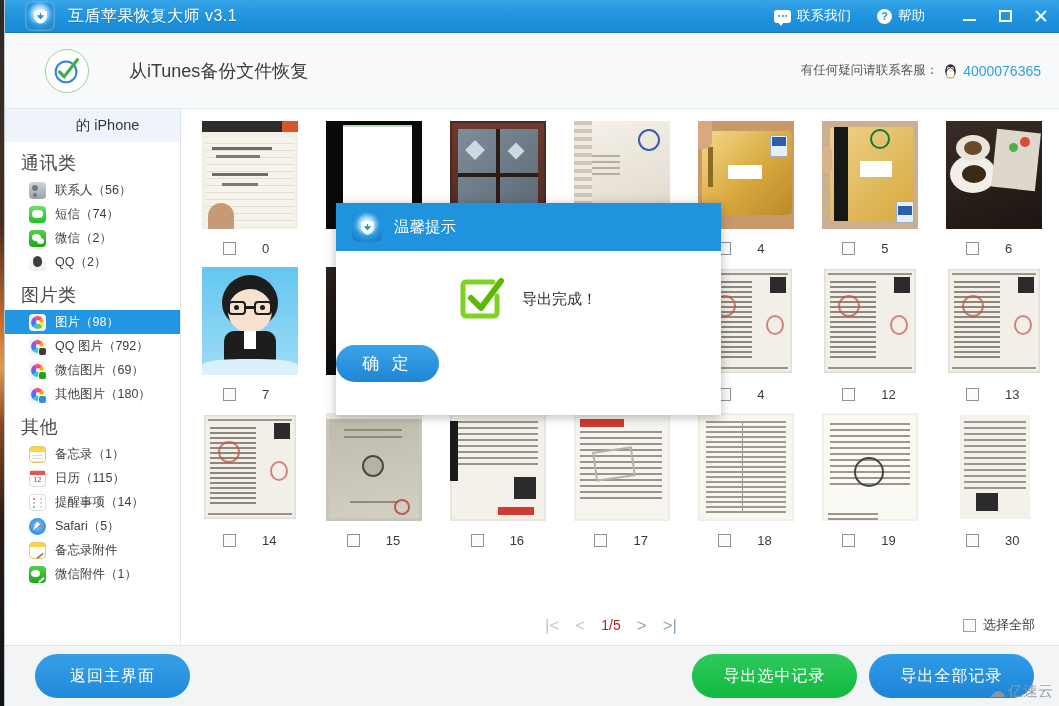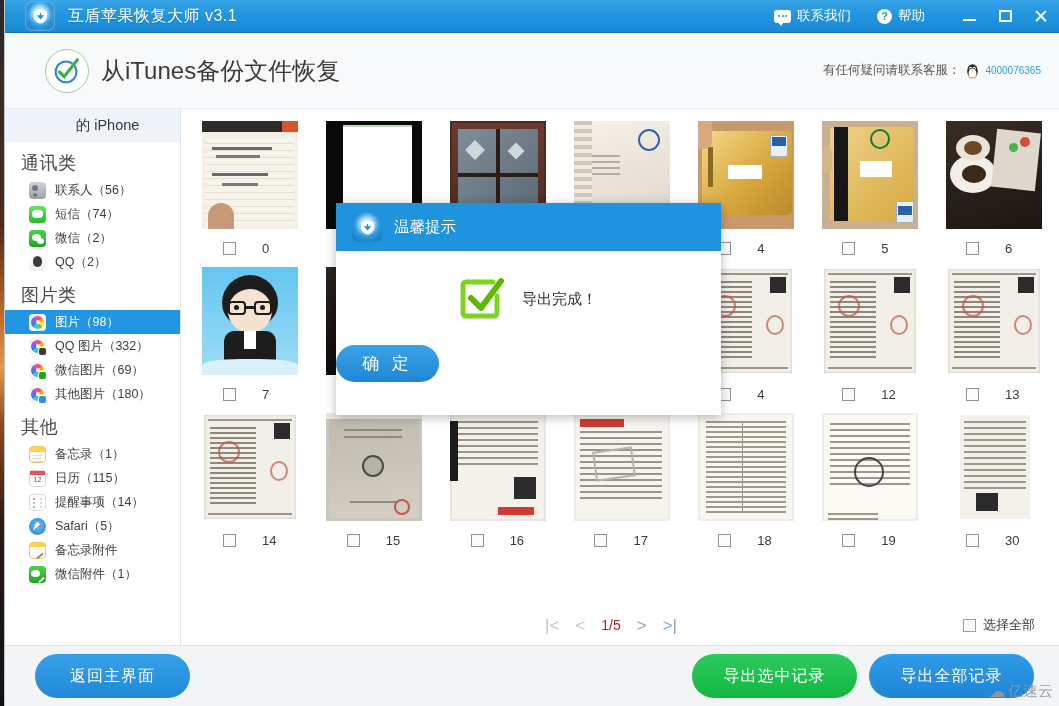"从iTunes备份文件恢复" .mode-title { font-size: 24px -> 18px; margin-left: 12px -> 40px }
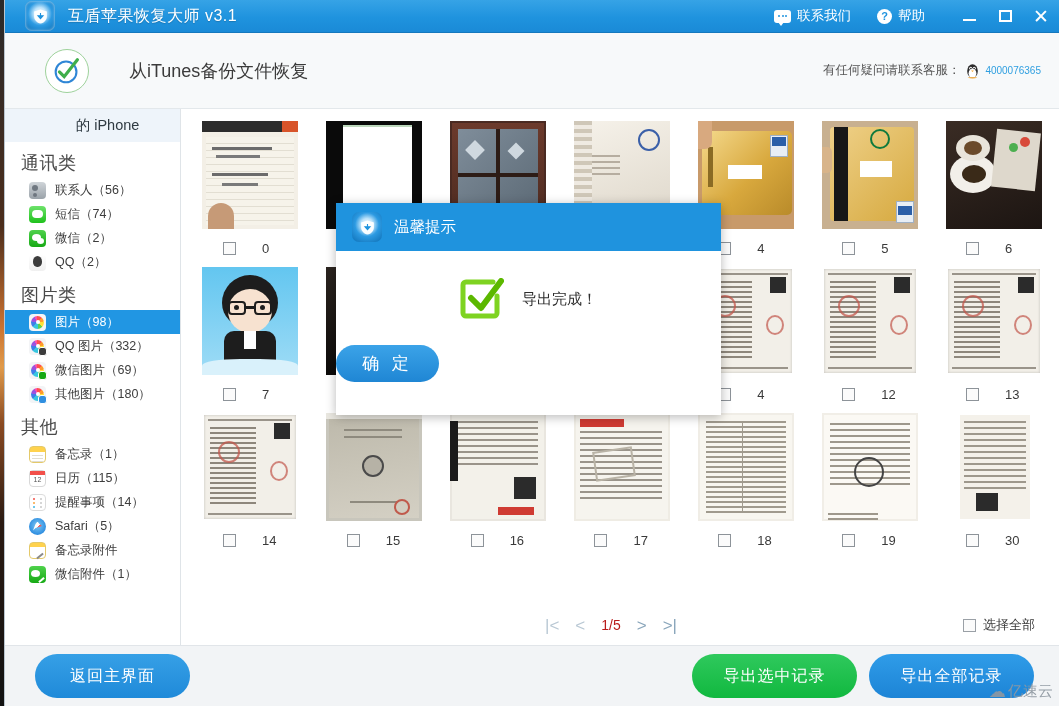"4000076365" .support-num { font-size: 10px -> 14px }
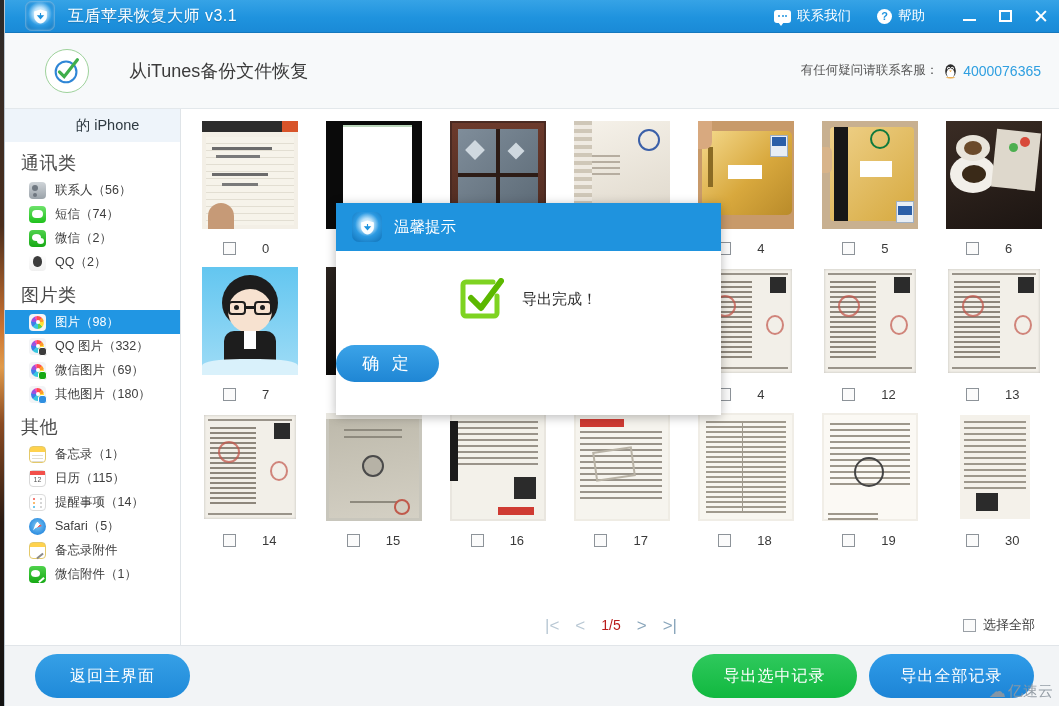"QQ 图片（332）" span { text: 332 -> 792 }
